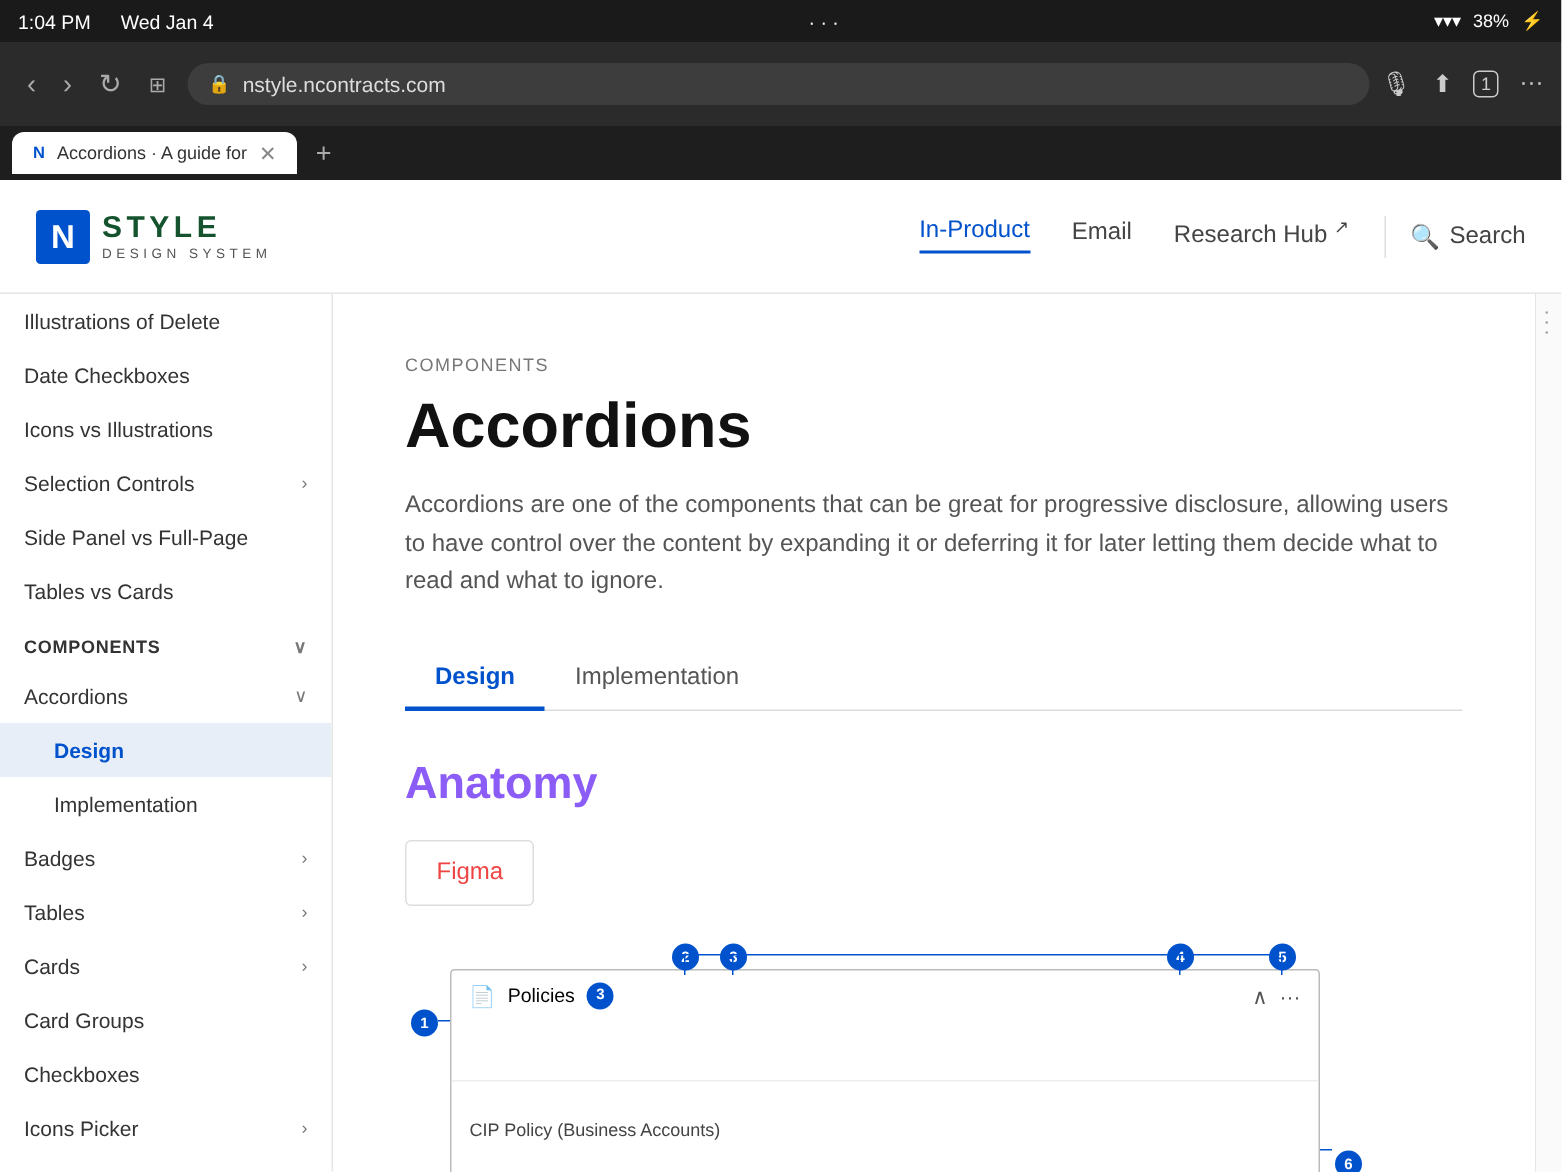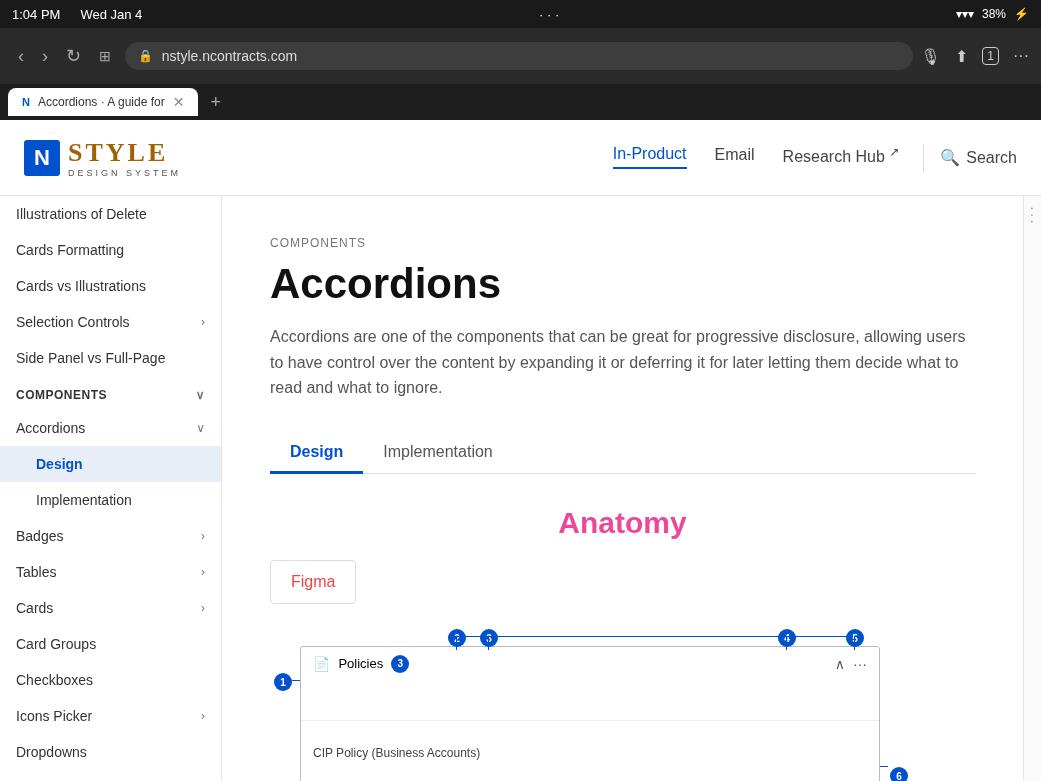"STYLE" .logo-style { color: #a16207 -> #14532d; font-family: Liberation Serif, serif -> none; font-size: 26px -> 20px }
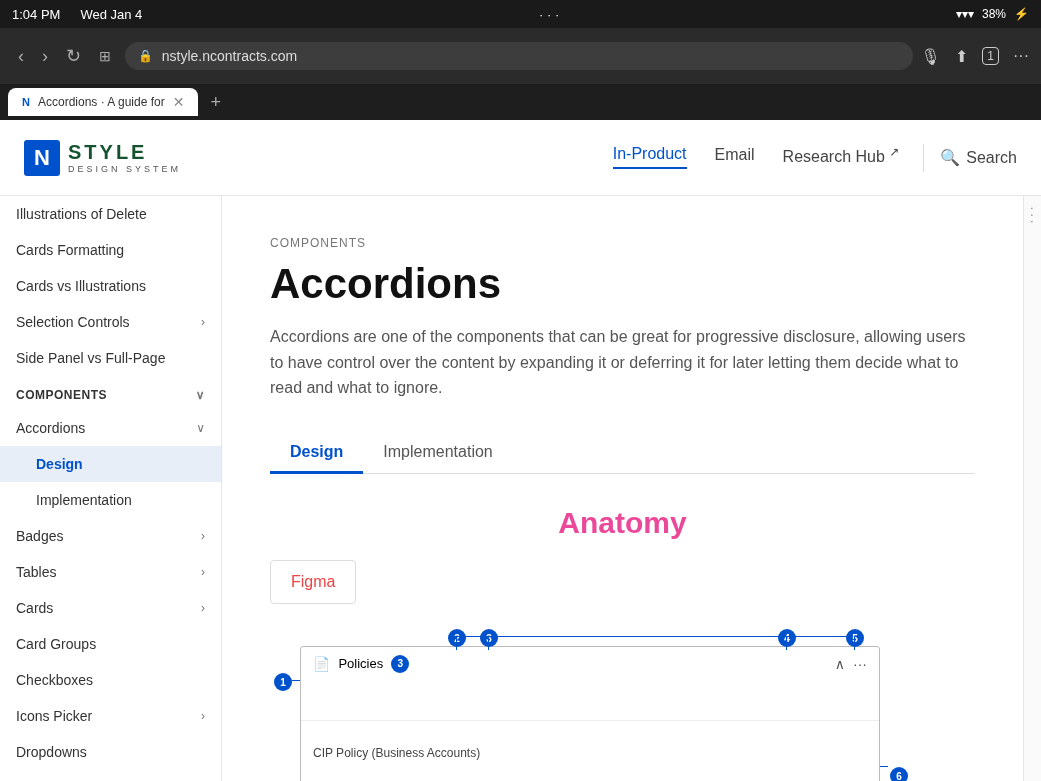"Cards Formatting" span.sidebar-item-label { text: Cards Formatting -> Date Checkboxes }
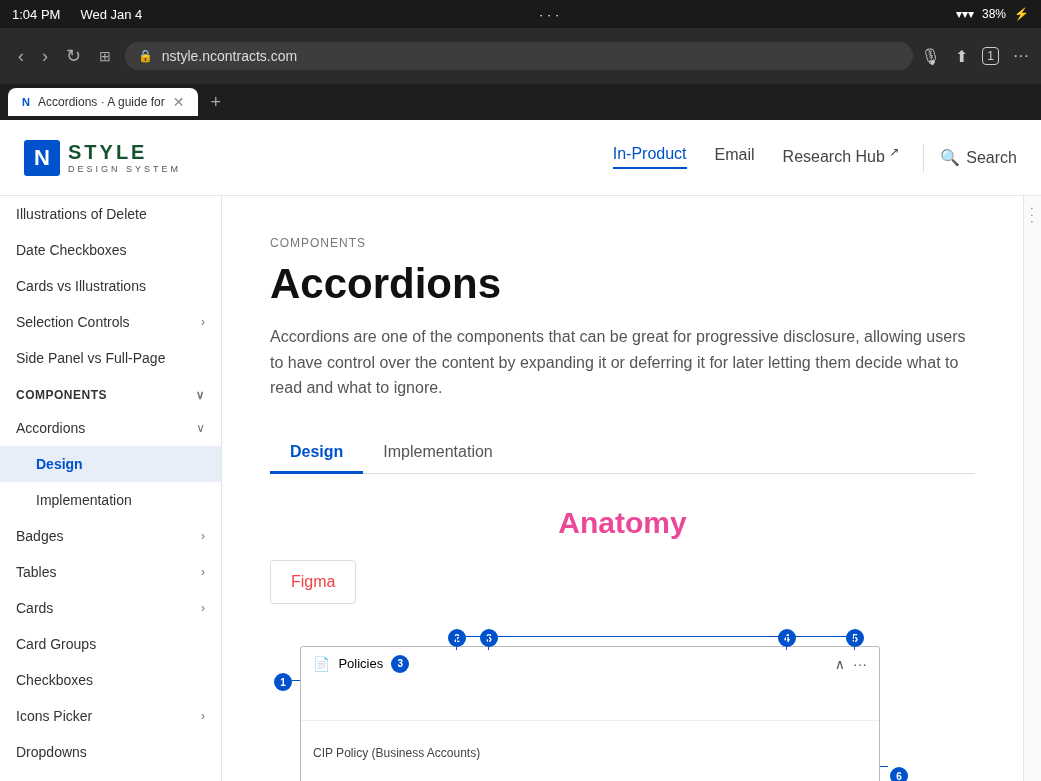"Cards vs Illustrations" span.sidebar-item-label { text: Cards -> Icons }
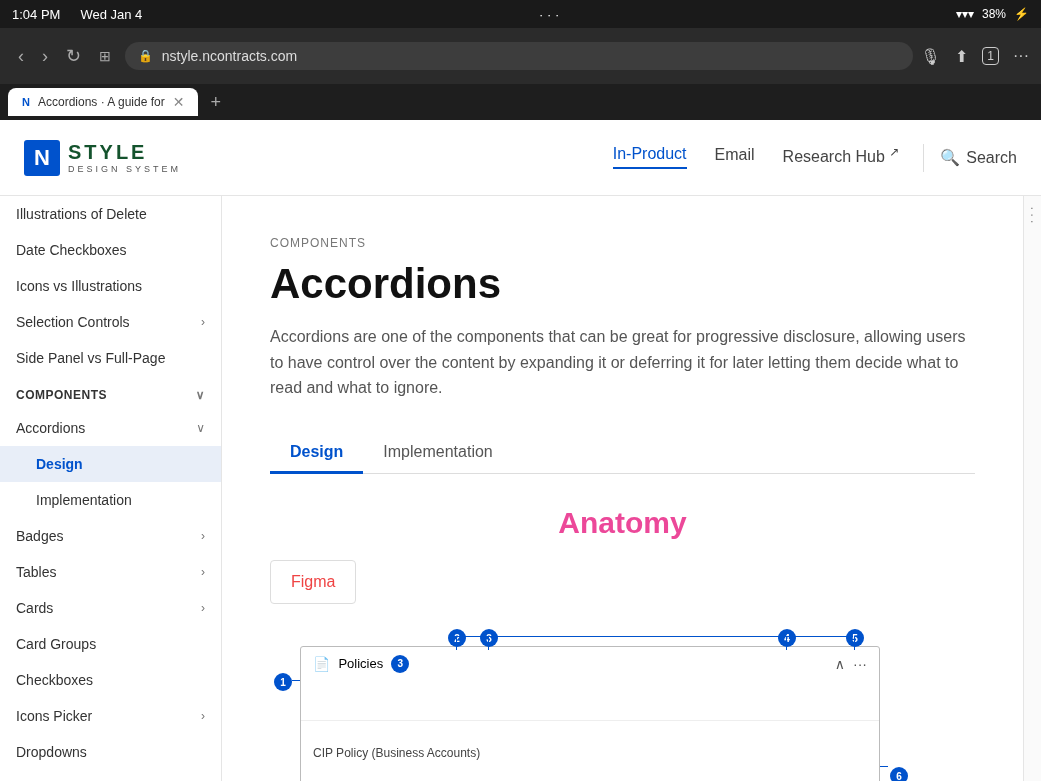"Tables vs Cards" div.sidebar-item { html: none -> <div> <span>Tables vs Cards</span> </div> }
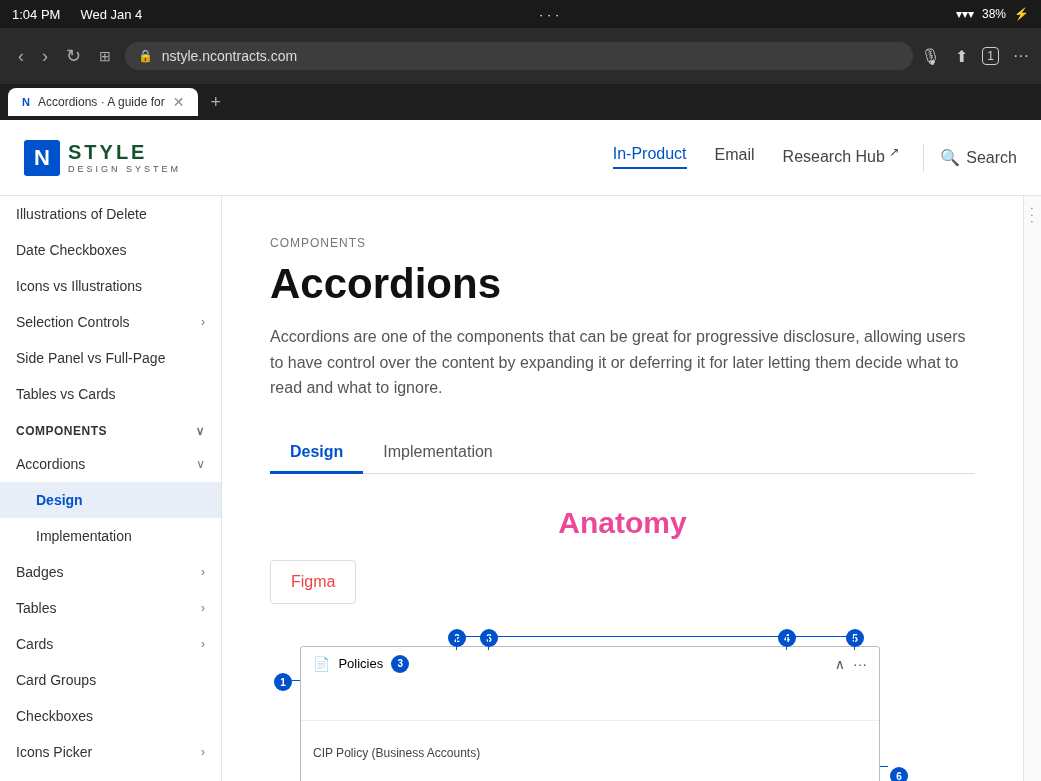"Anatomy" .section-title { color: #ec4899 -> #8b5cf6; text-align: center -> none }
